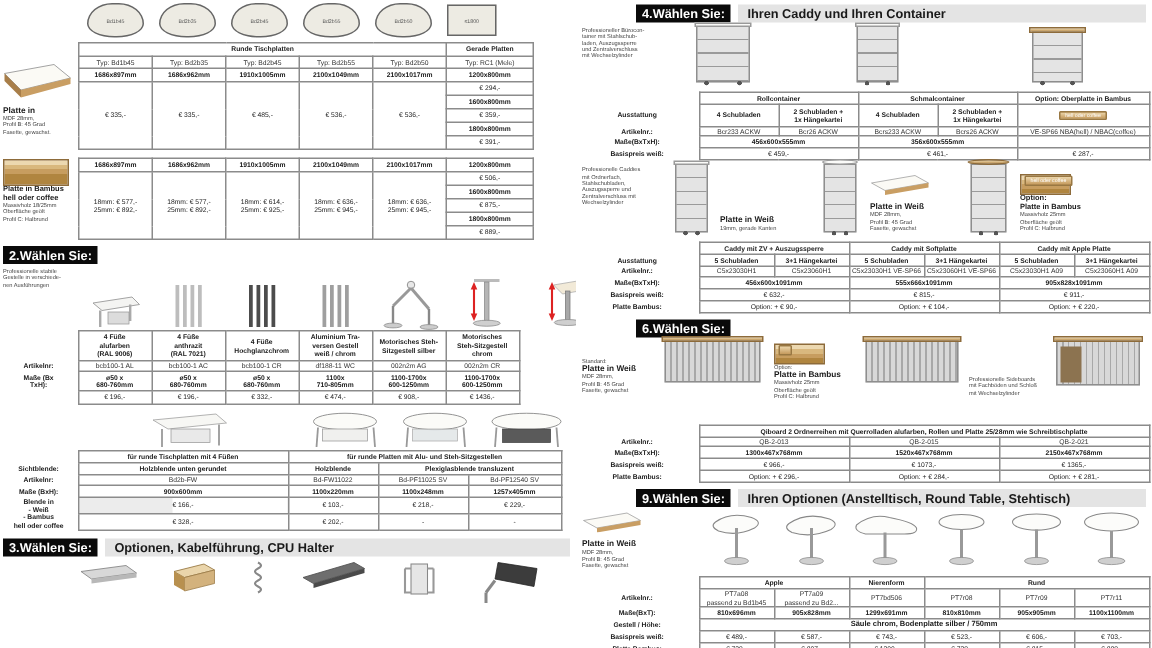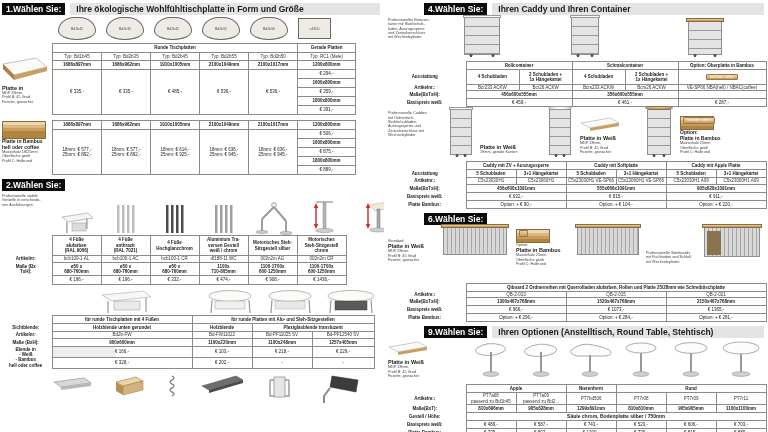"1.Wählen Sie:" div.sec-head { html: <div> <span>1.Wählen Sie:</span> <span>Ihre ökologische Wohlfühltischplatte in Form und Größe</span> </div> -> none }
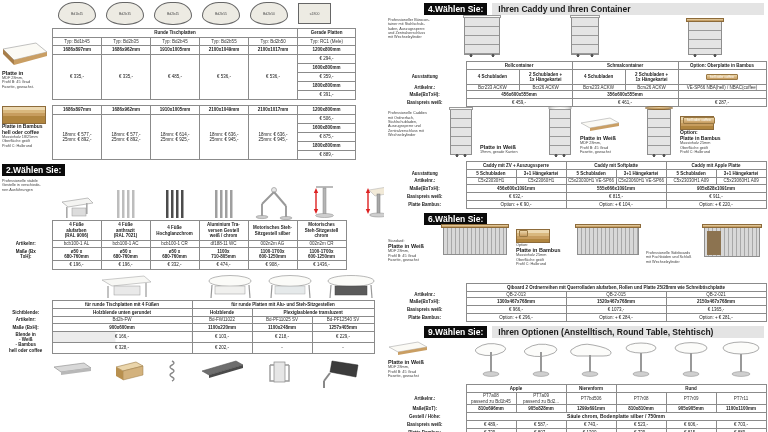"3.Wählen Sie:" div.sec-head { html: none -> <div> <span>3.Wählen Sie:</span> <span>Optionen, Kabelführung, CPU Halter</span> </div> }
